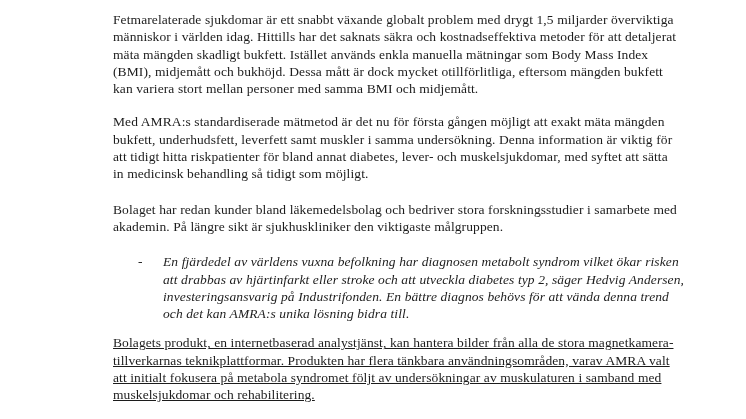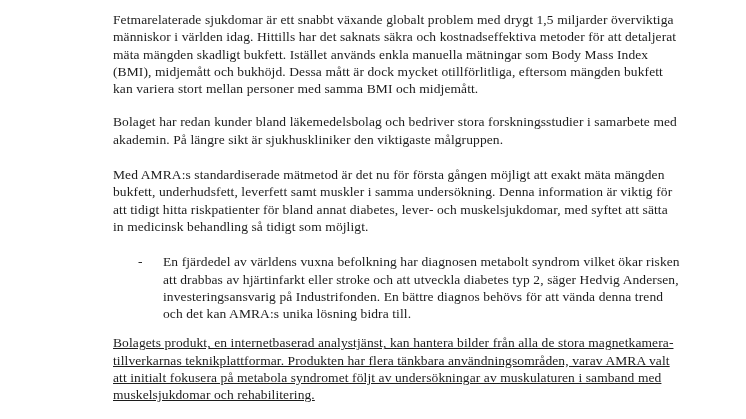"Bolaget har redan kunder bland" div.para { order: before "Med AMRA:s standardiserade mätmetod är" -> after "Med AMRA:s standardiserade mätmetod är" }
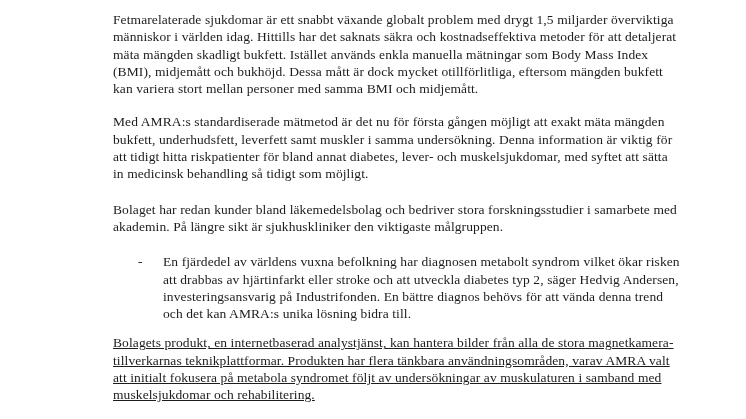"En fjärdedel av världens vuxna" .bullet-text { font-style: none -> italic }
